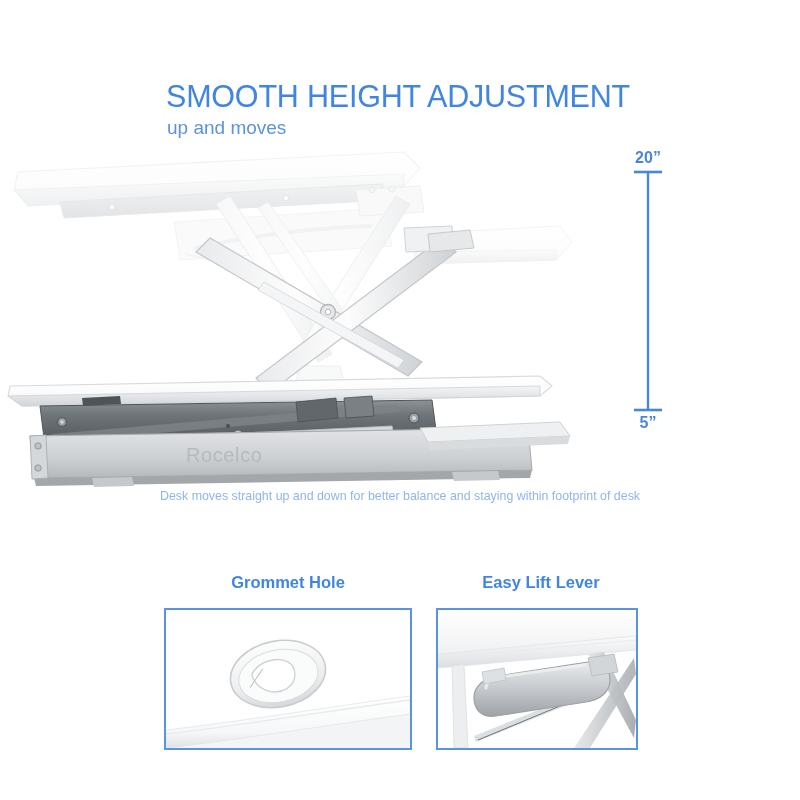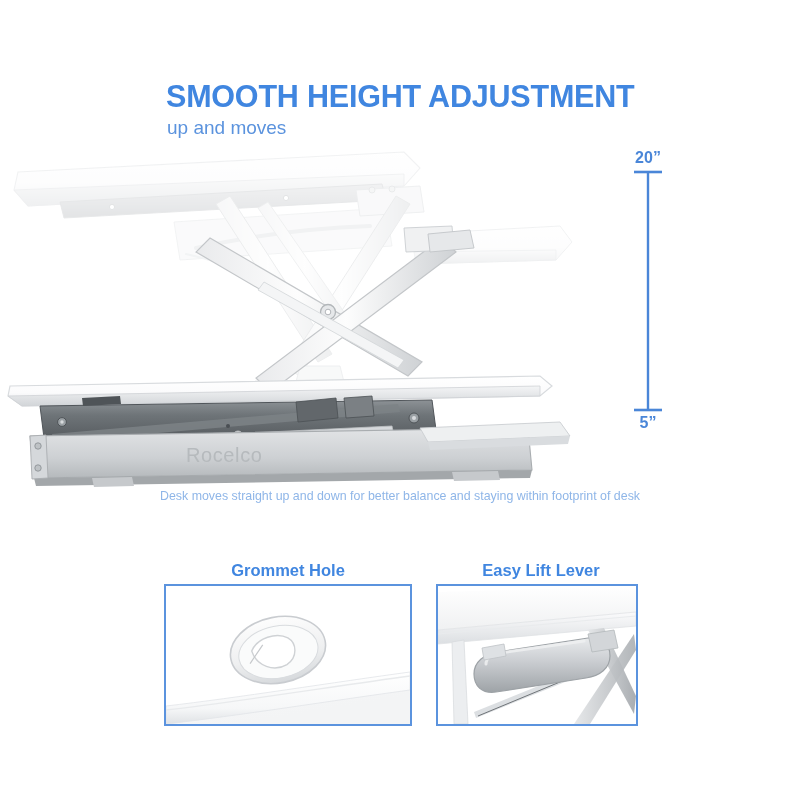"SMOOTH HEIGHT ADJUSTMENT" #main-title { font-weight: bold -> normal }
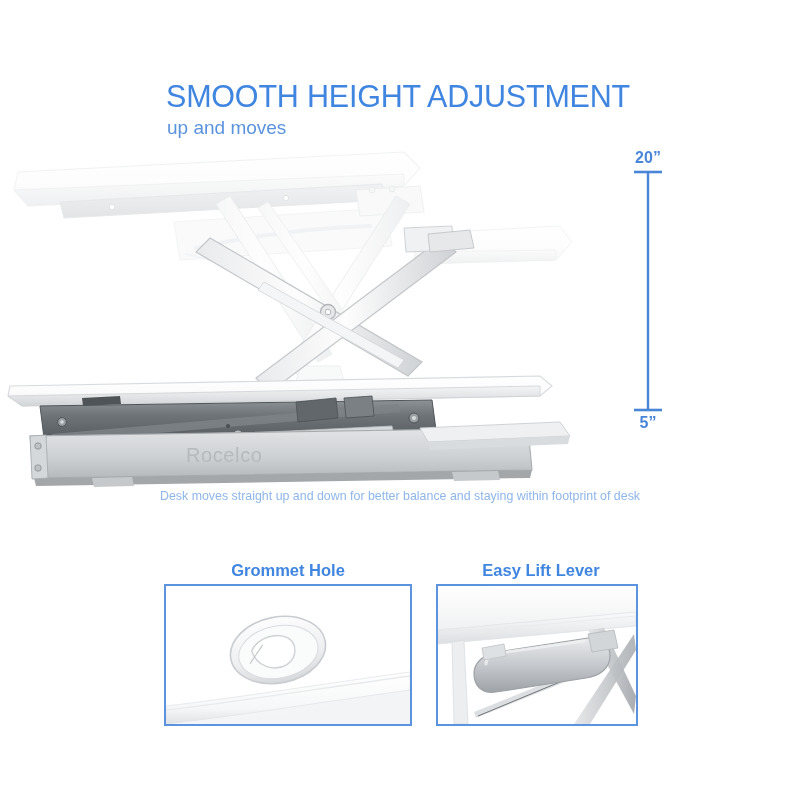"Grommet Hole" .feature-title { margin: 4px -> 16px }
